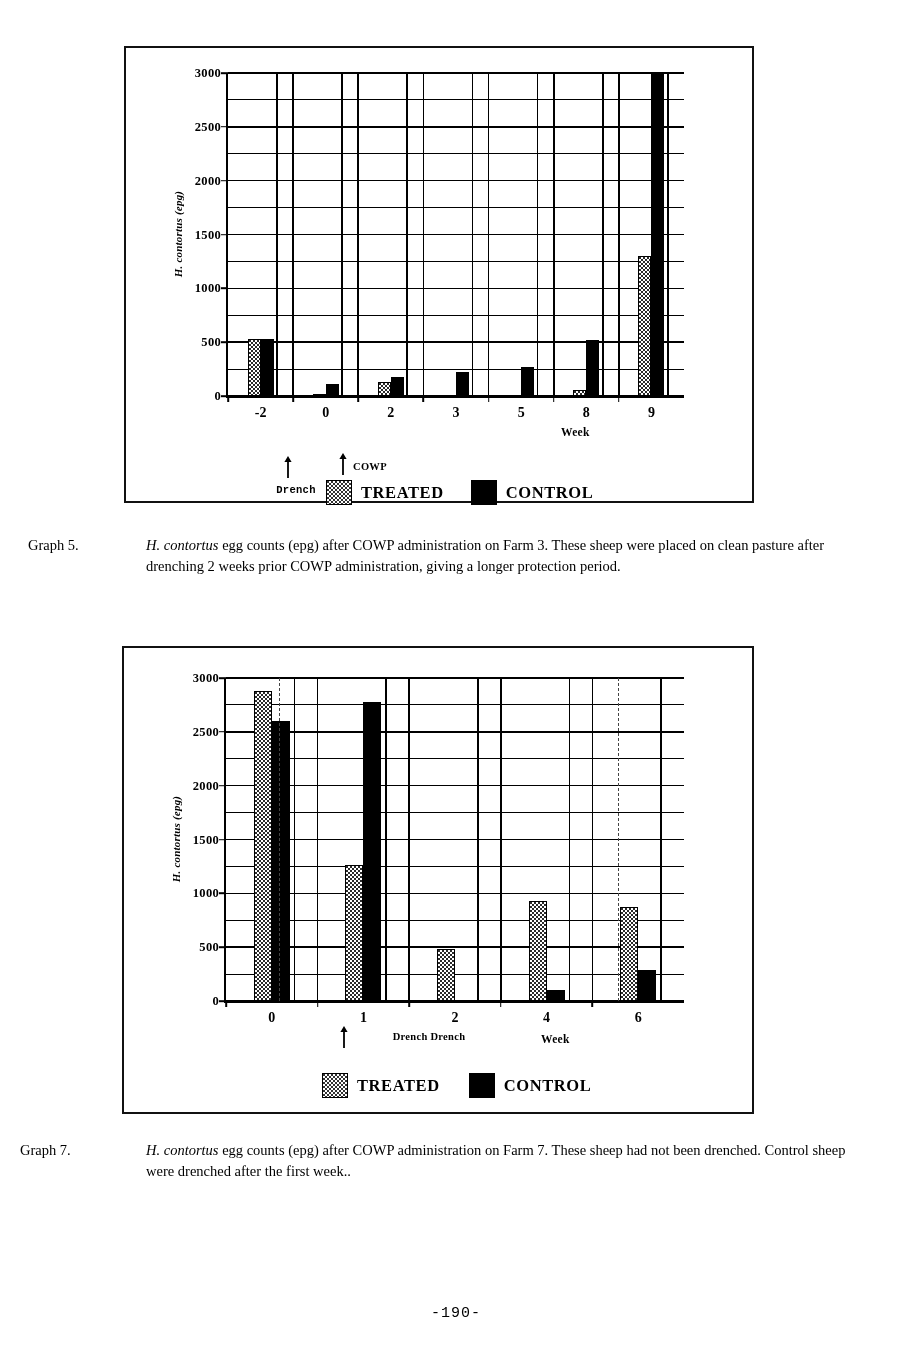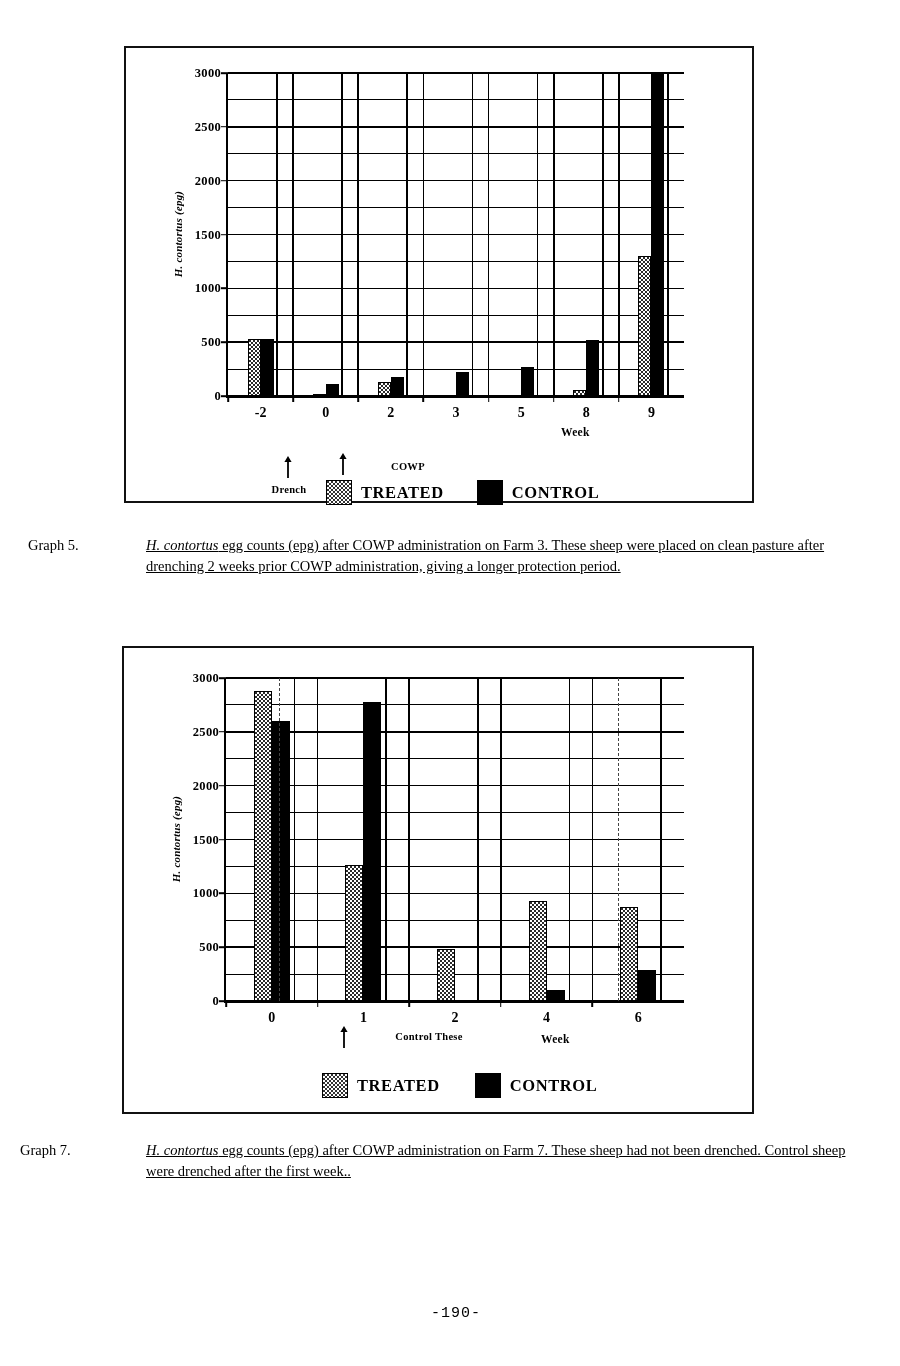"COWP" div.annot { margin-left: 38px -> none }
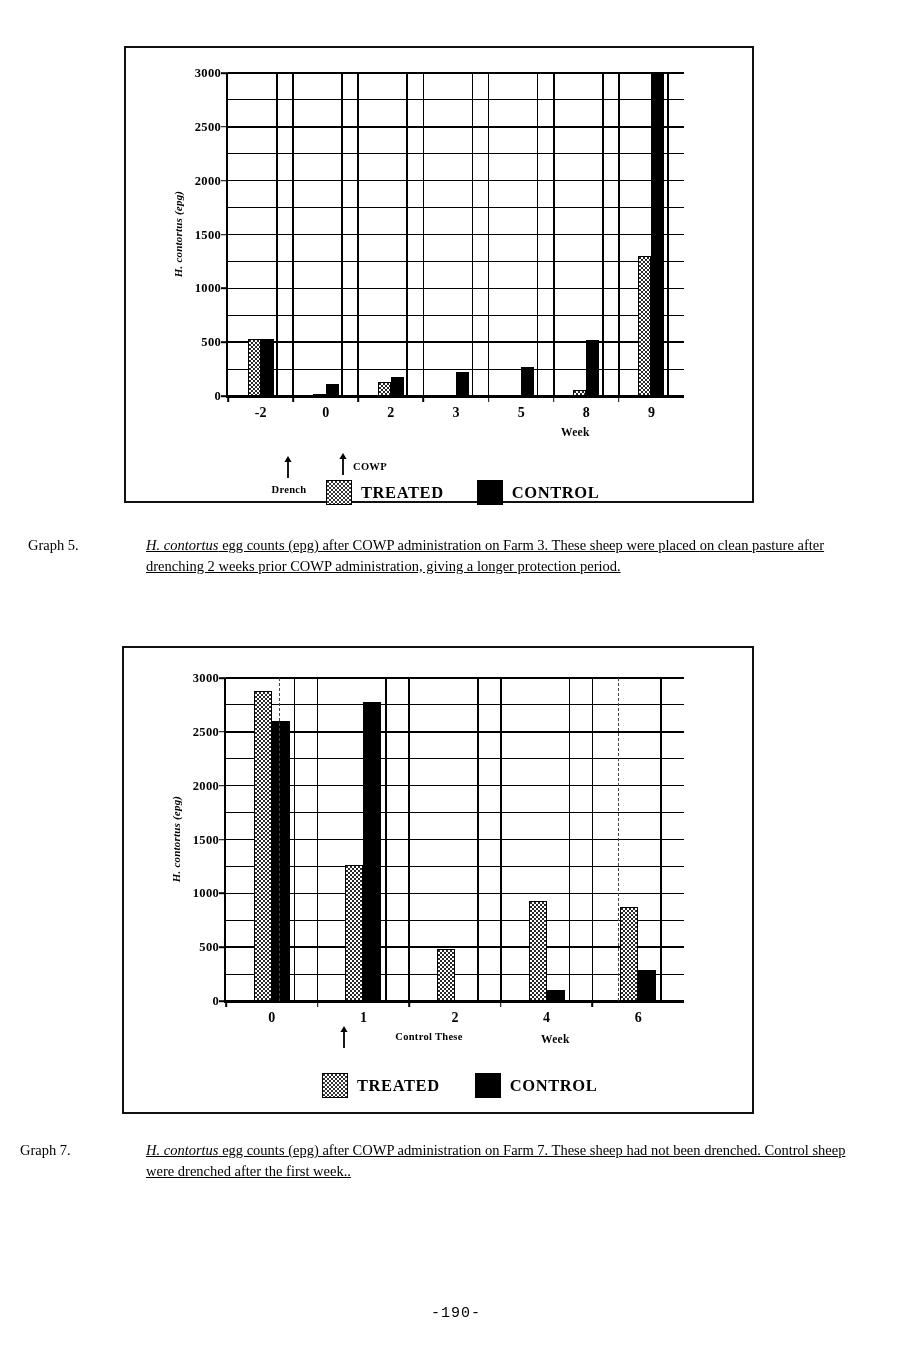"Drench" div.annot { font-family: none -> Liberation Mono, monospace; left: 1px -> 8px }
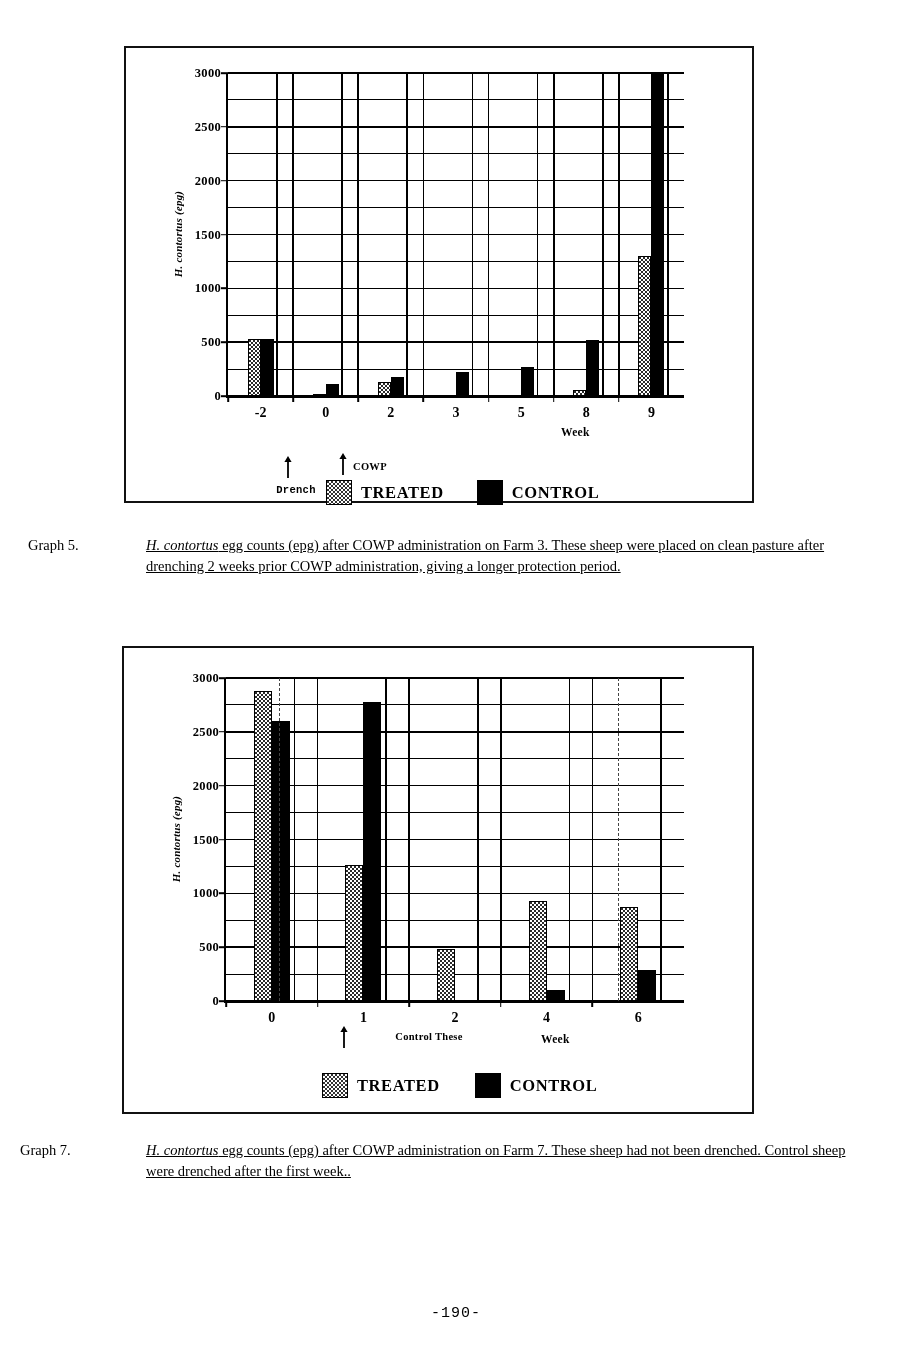"TREATED" .legend { gap: 11px -> 5px }
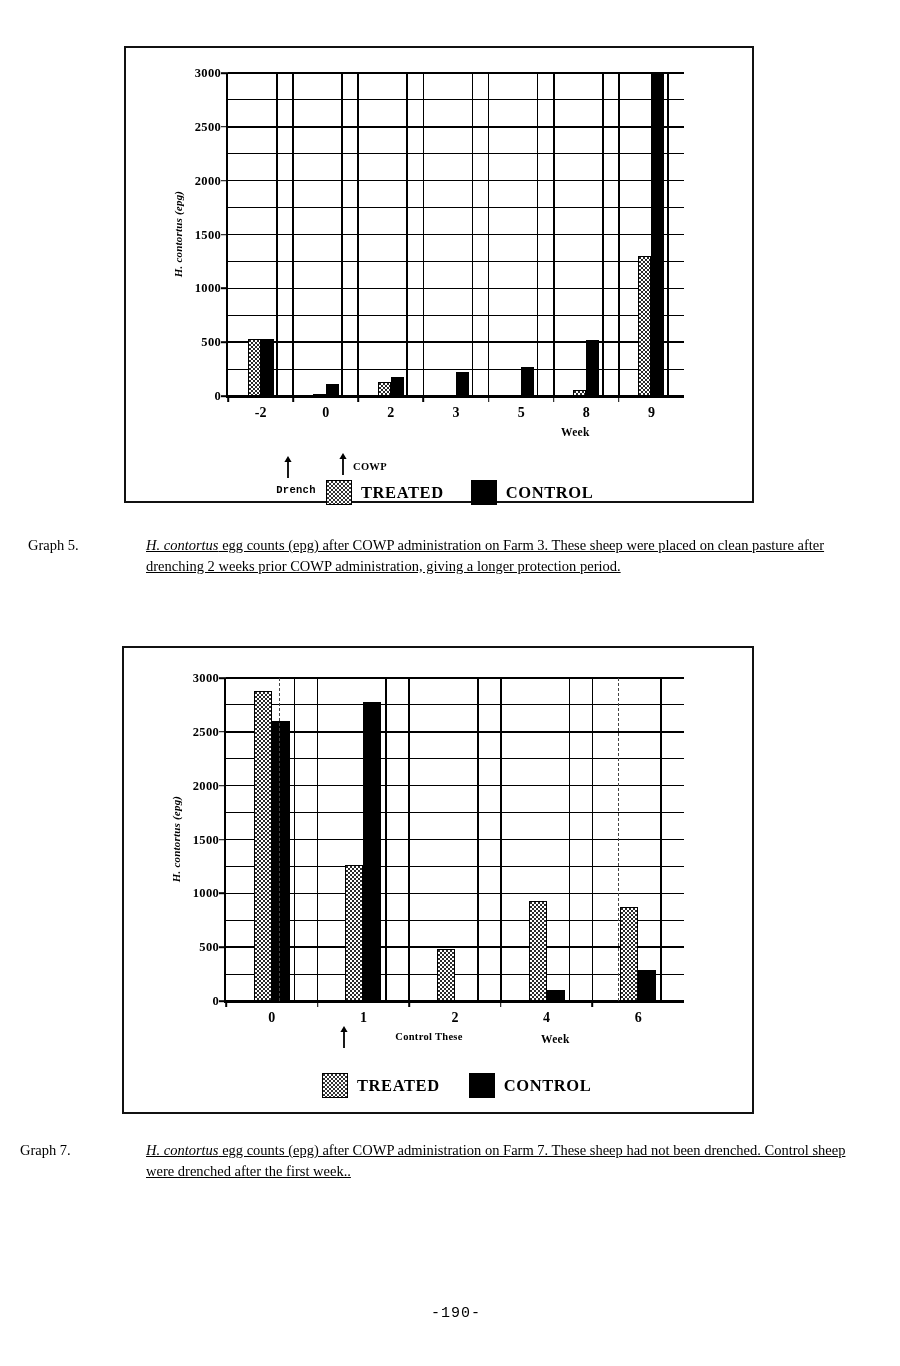"H. contortus egg counts (epg)" .caption-body { text-decoration: underline -> none }
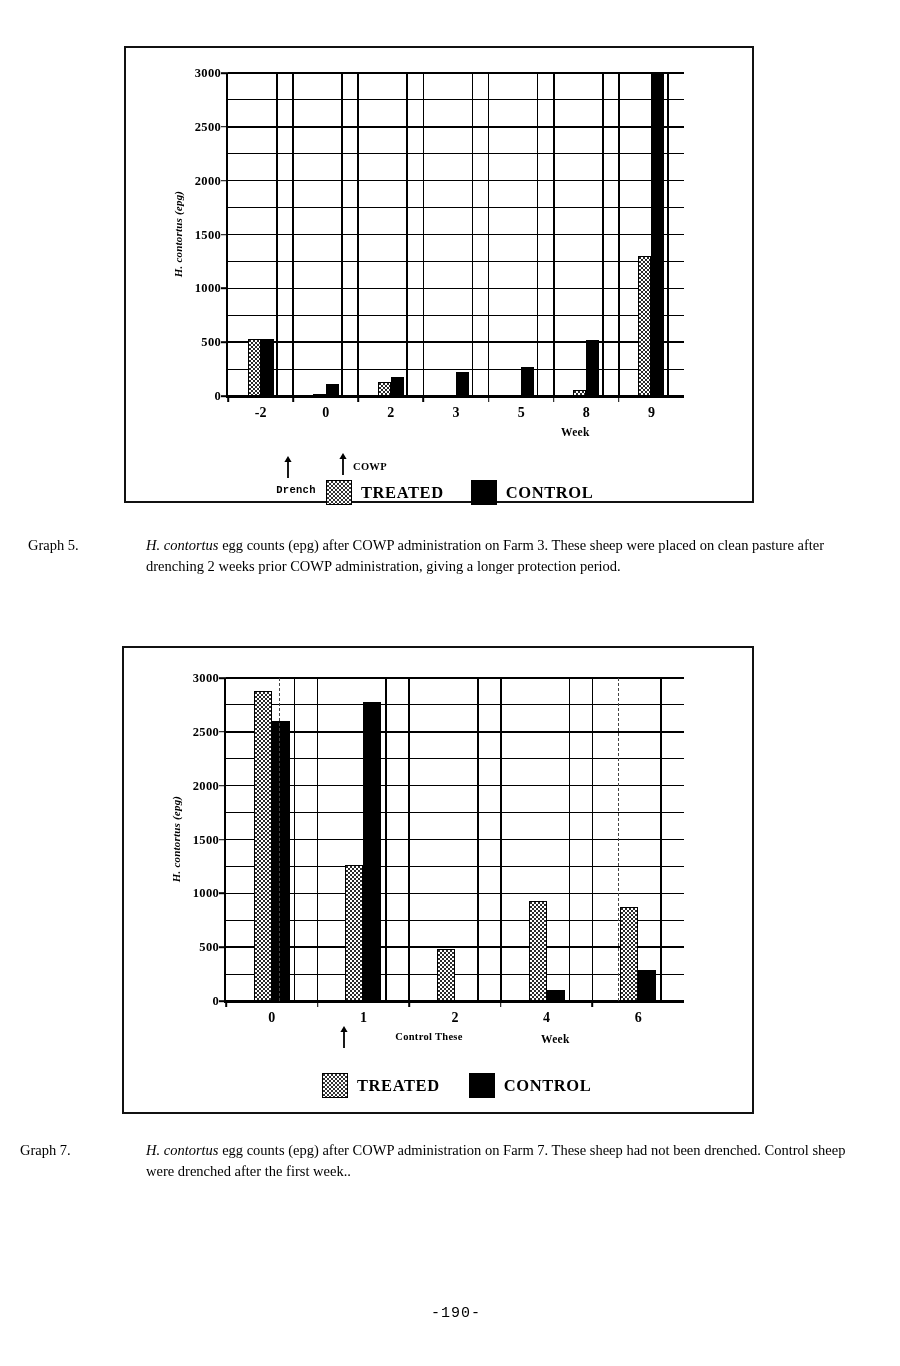"Control These" div.annot { text: Control These -> Drench Drench }
